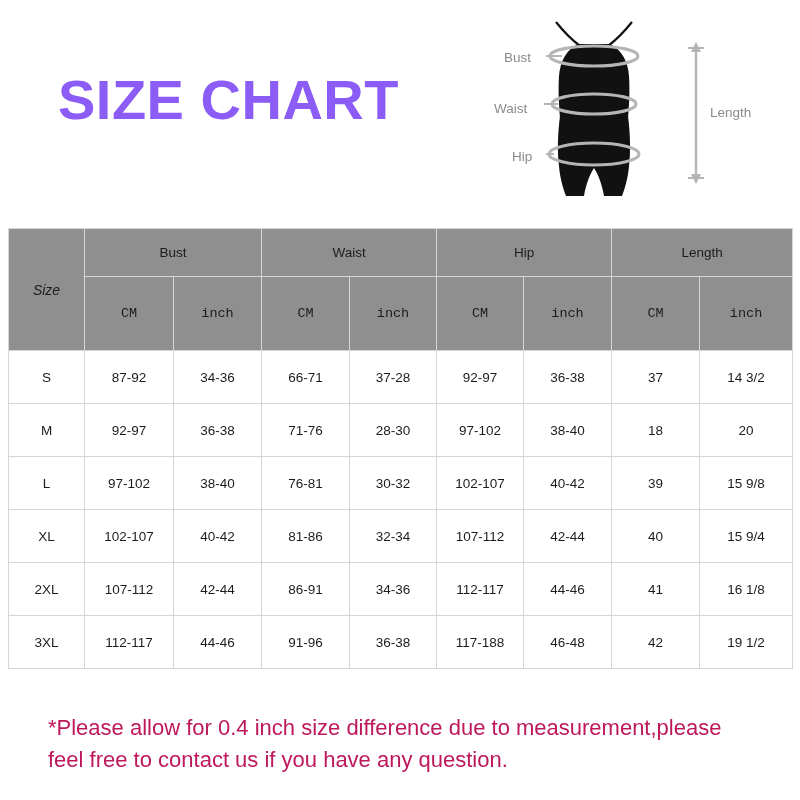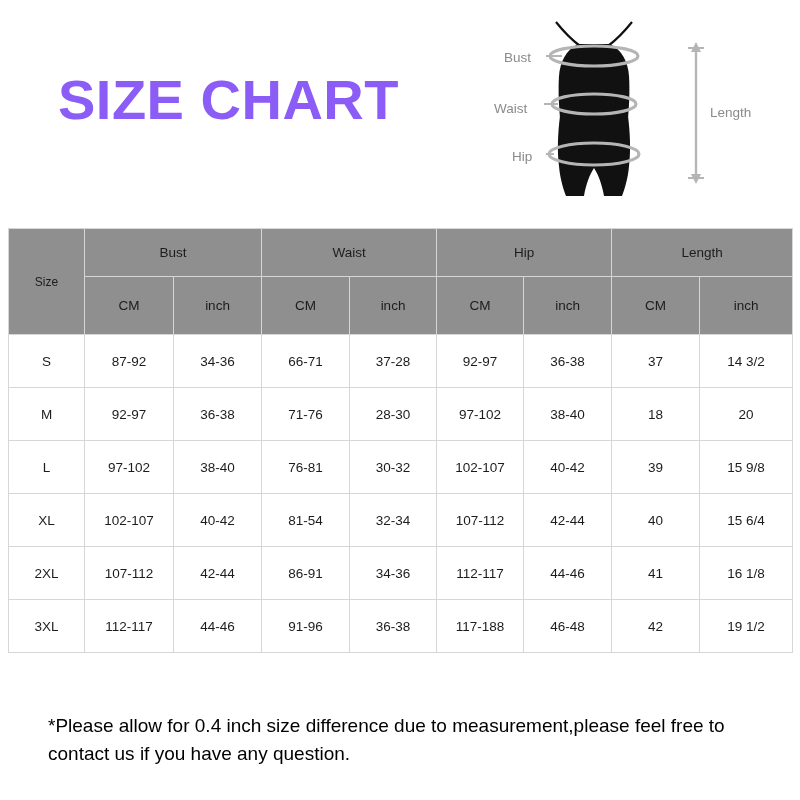"Size" thead th.size-head { font-size: 12px -> 14px; font-style: none -> italic }
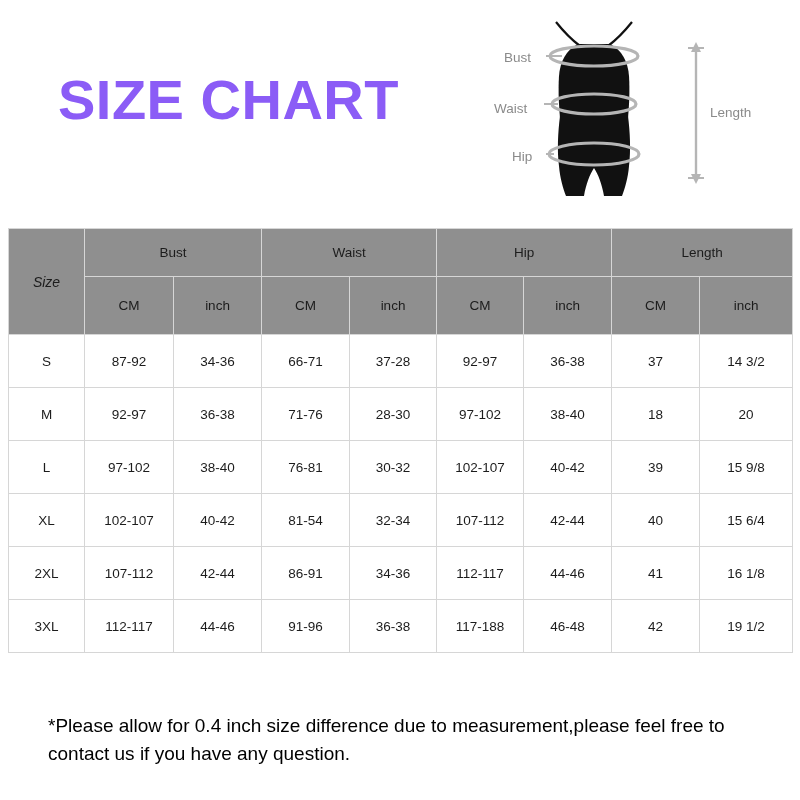"CM" thead tr.row2 th { font-family: none -> Liberation Mono, monospace; height: 58px -> 74px }
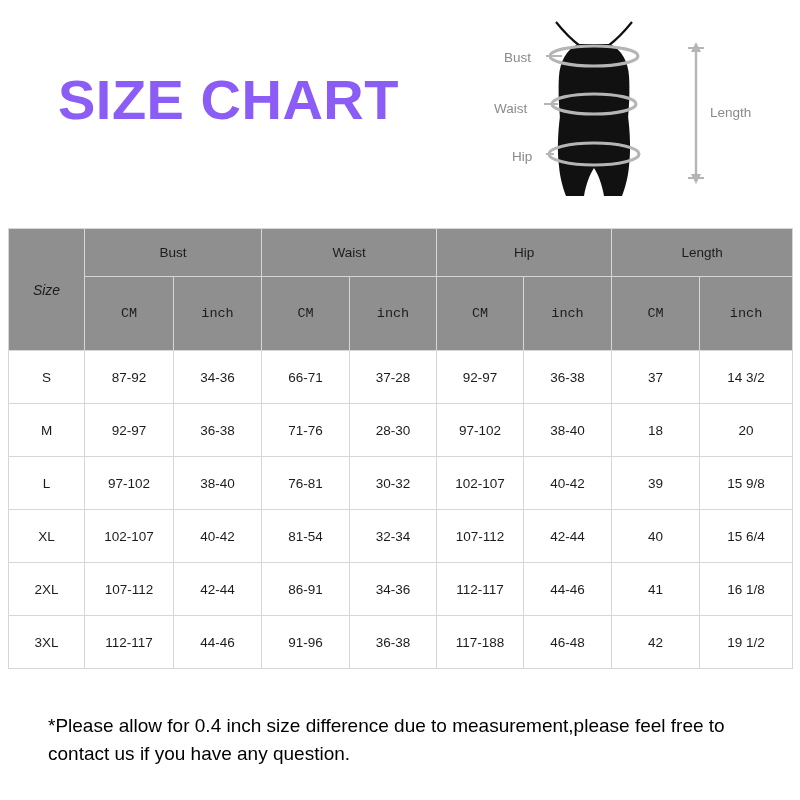"81-54" td { text: 81-54 -> 81-86 }
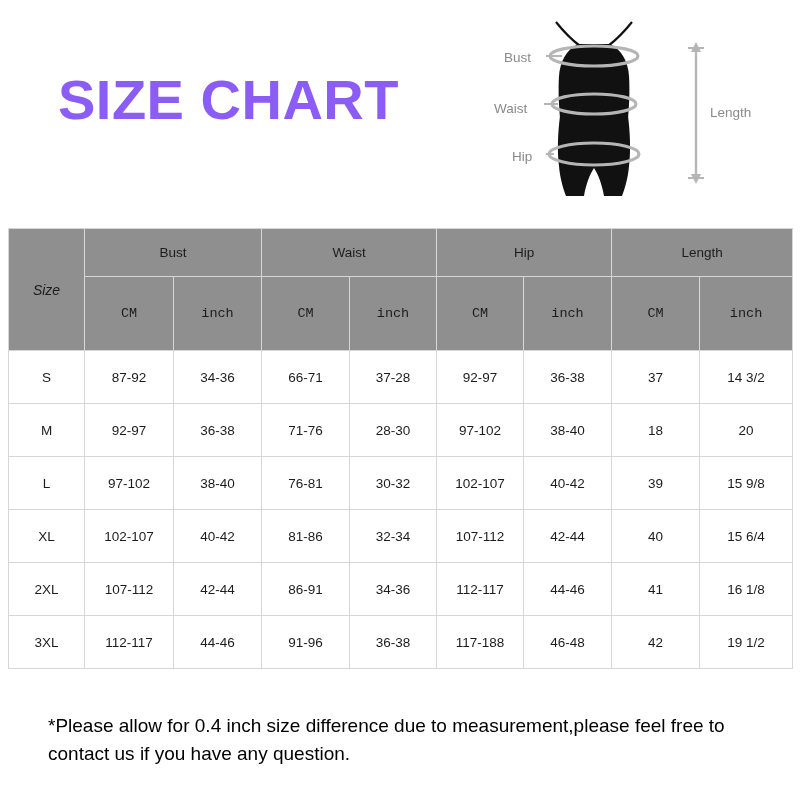"15 6/4" td { text: 6/4 -> 9/4 }
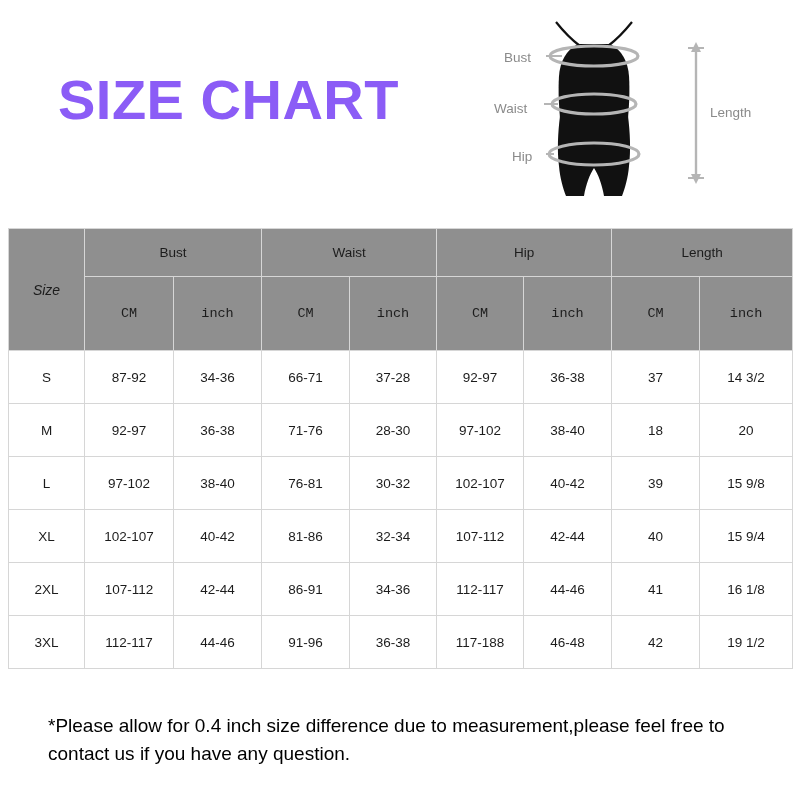"*Please allow for 0.4 inch" .footnote { color: #000000 -> #be185d; font-size: 19px -> 22px }
